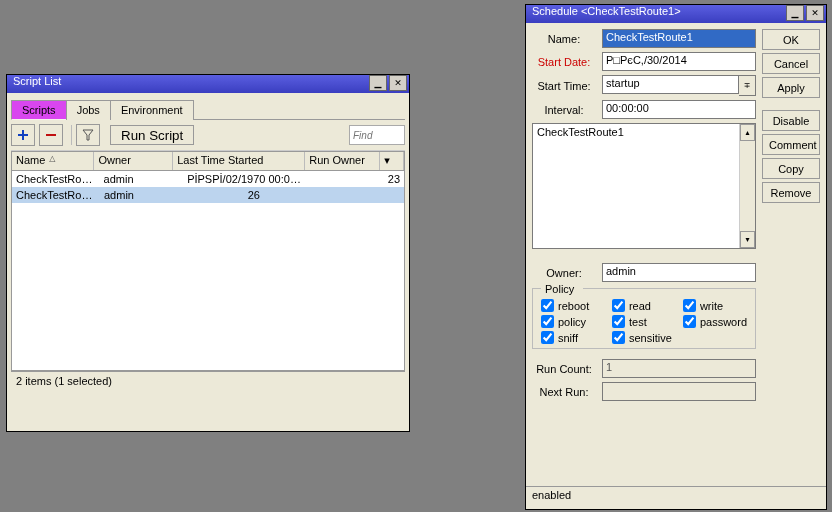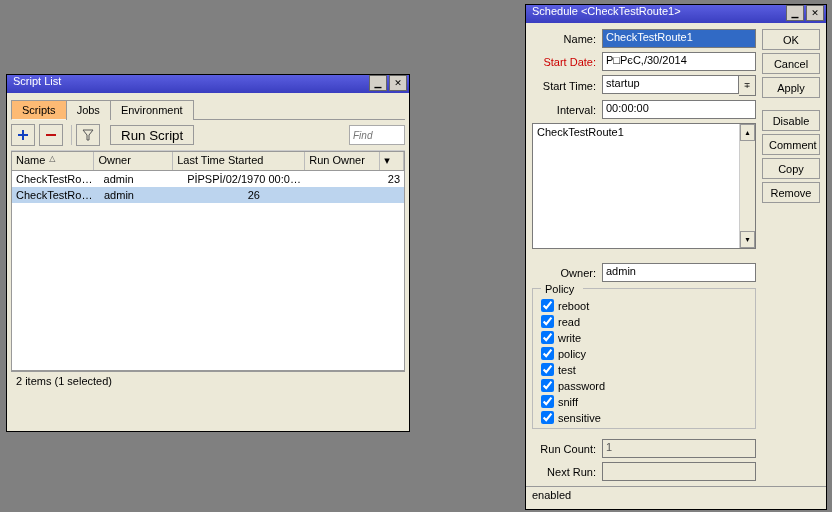"Name:" .flab { text-align: right -> center }
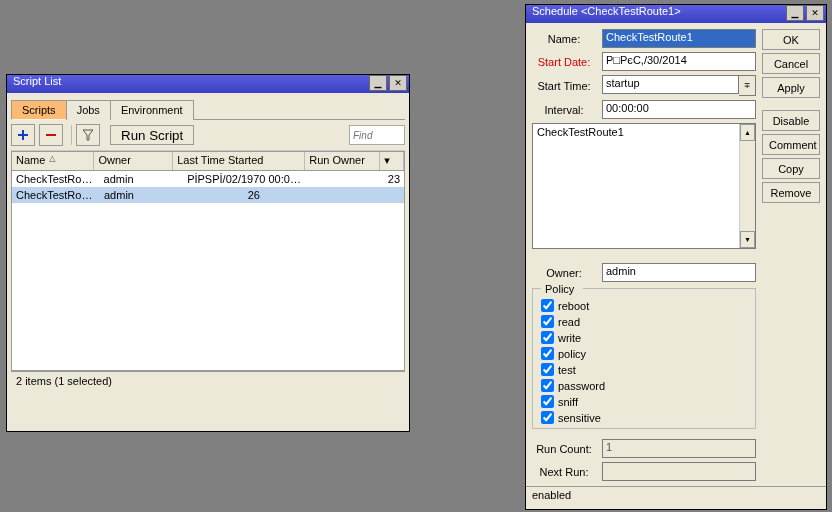"Scripts" .tab.active { background: #fdba74 -> #d946ef }
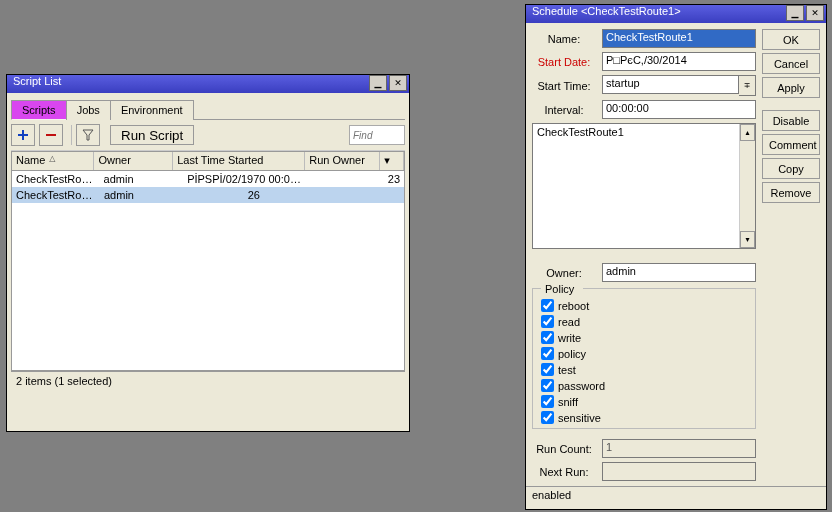"reboot" .policy-grid { grid-template-columns: 1fr -> 1fr 1fr 1fr }
